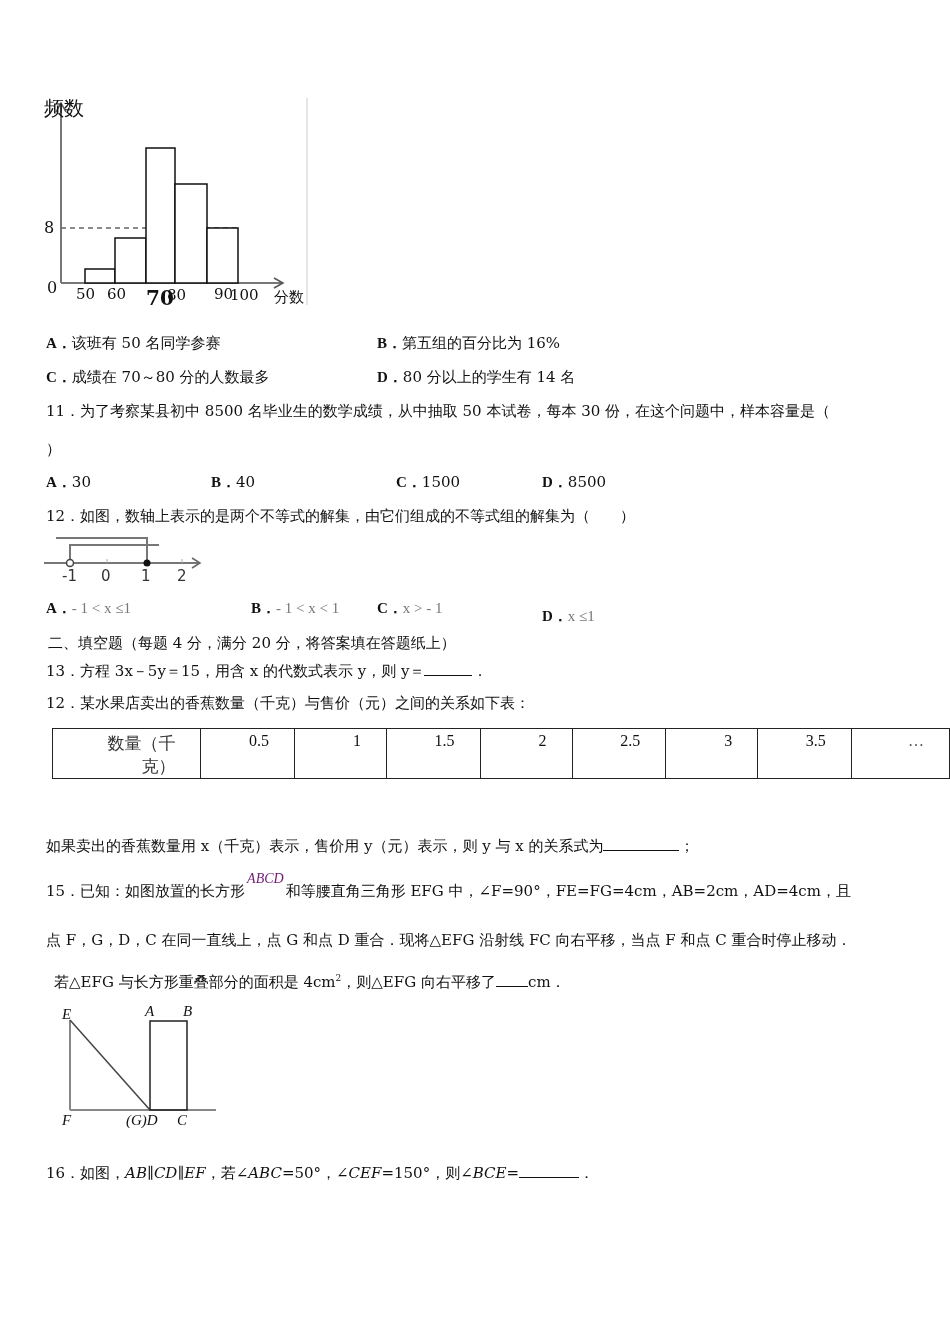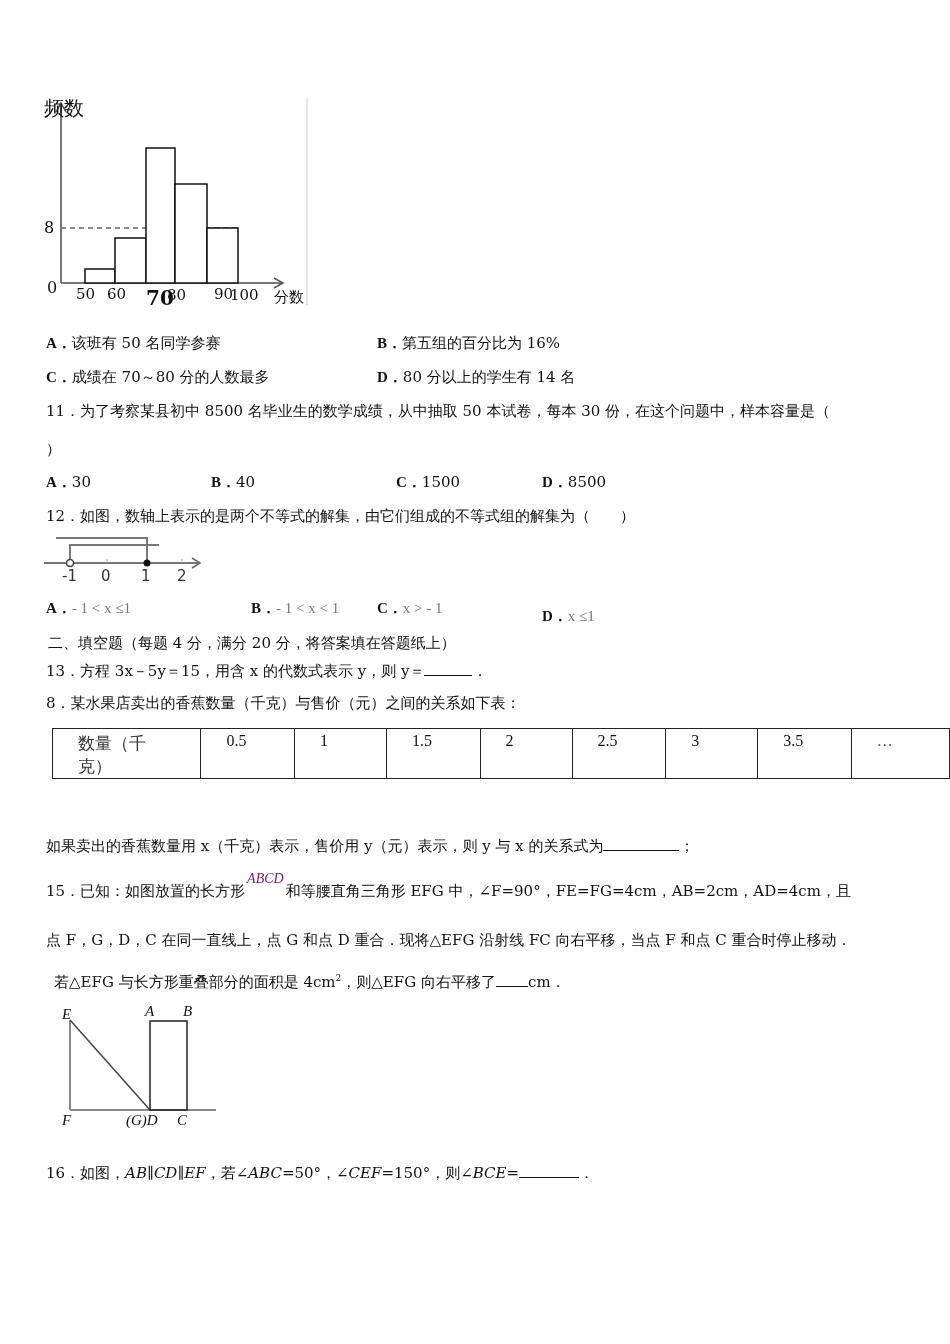"8．某水果店卖出的香蕉数量（千克）与售价（元）之间的关系如下表：" div.abs { text: 8 -> 12 }
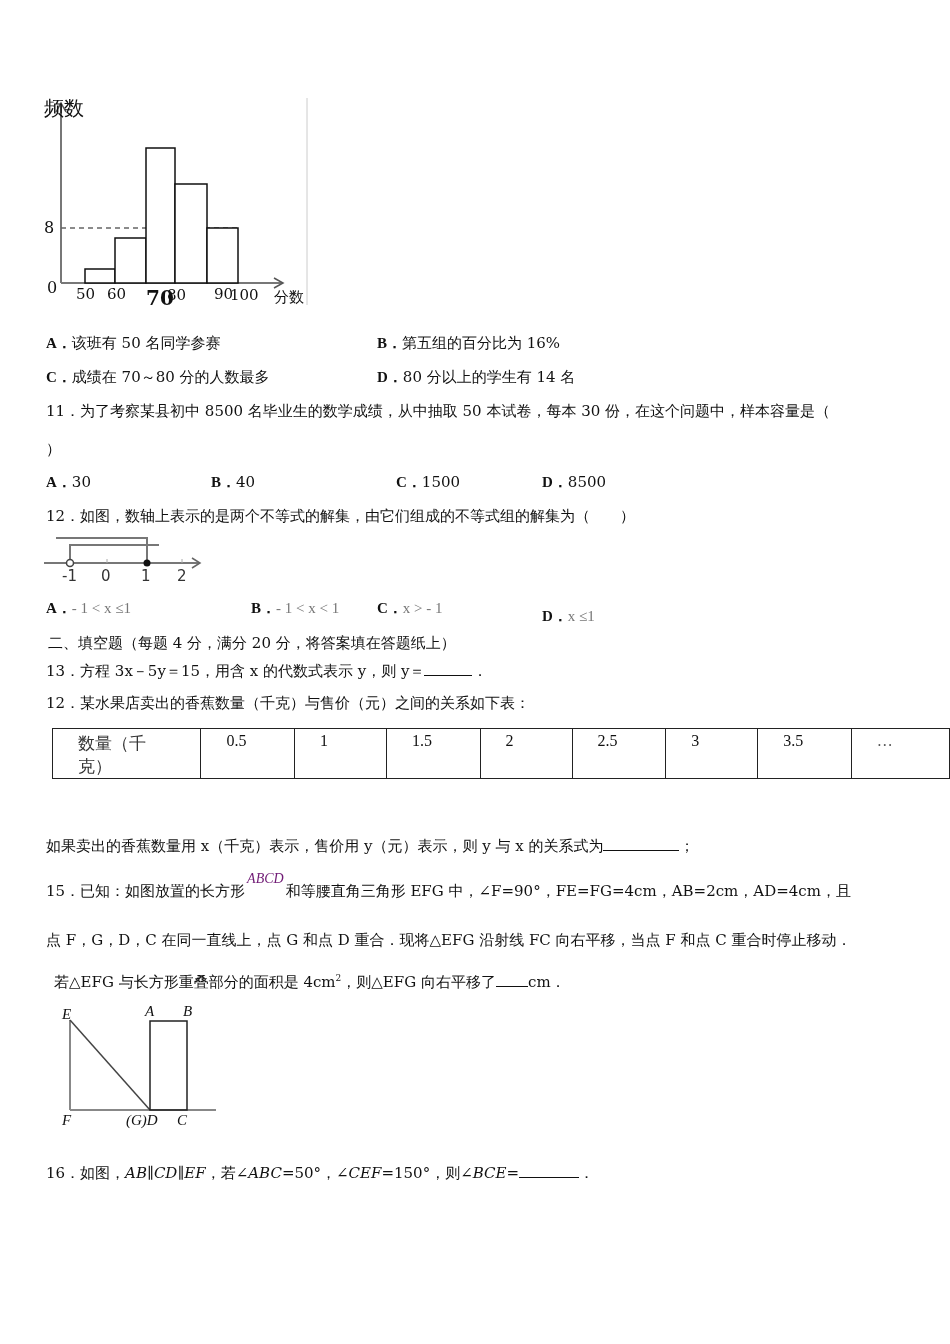"数量（千克）" table.fruit td { text-align: none -> right }
